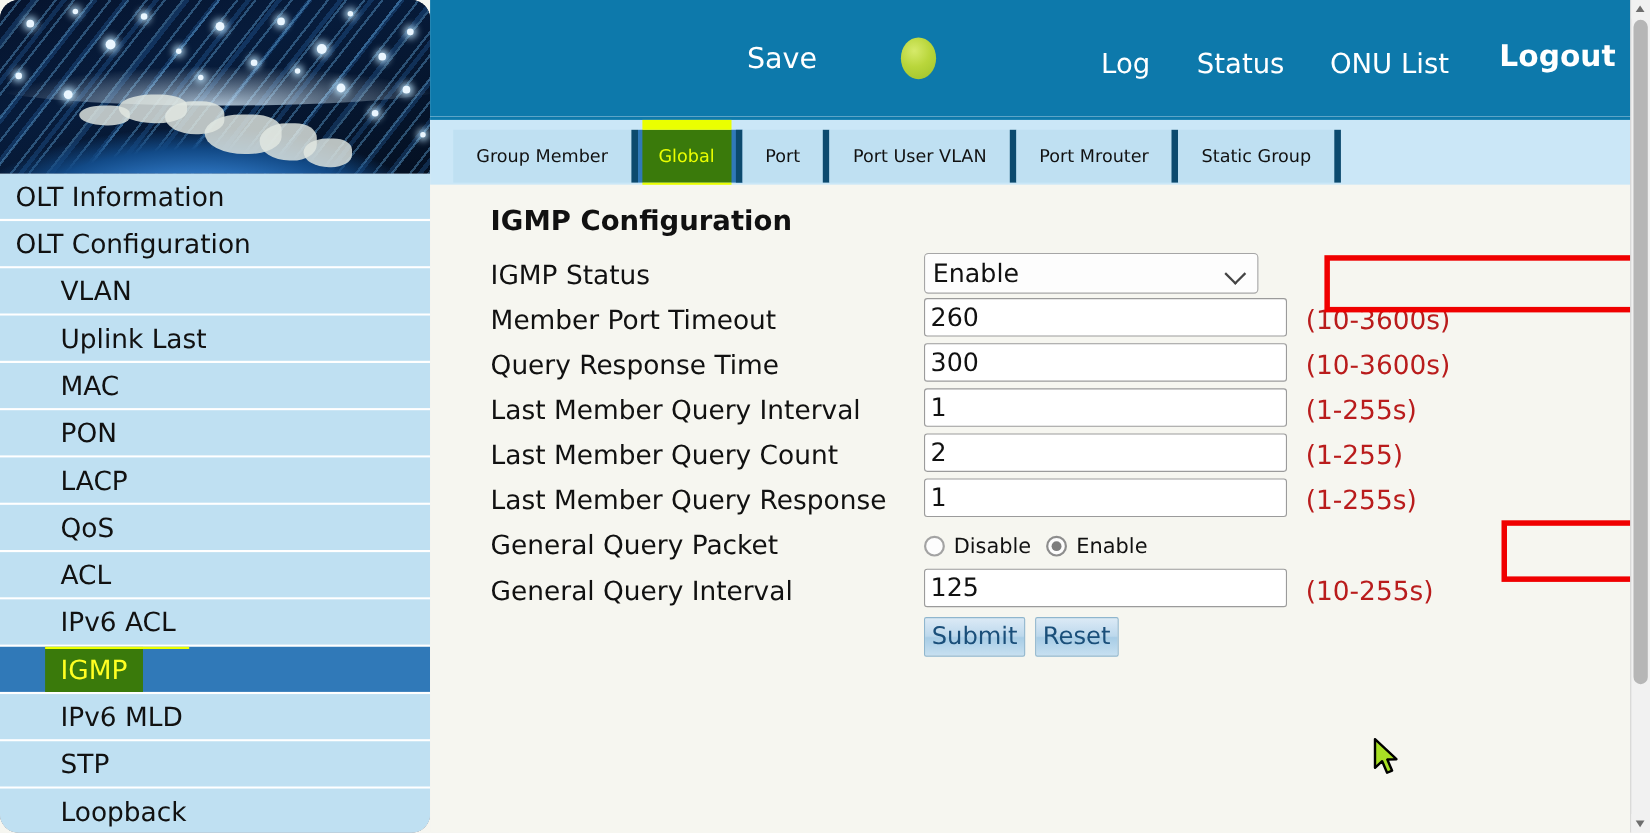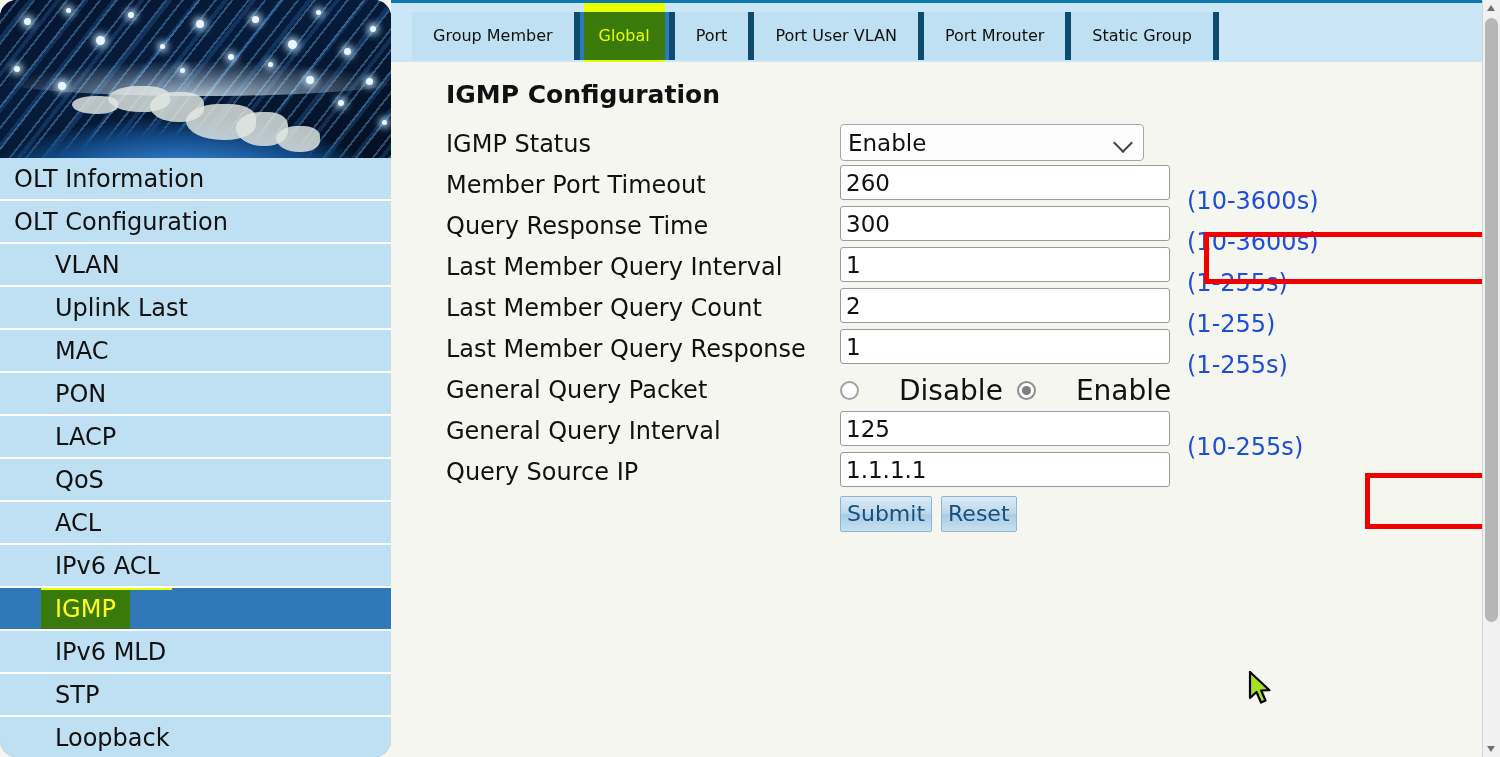"Save" div { html: none -> <div> <div>Save</div> <div></div> <div>Log</div> <div>Status</div> <div>ONU List</div> <div>Logout</div> </div> }
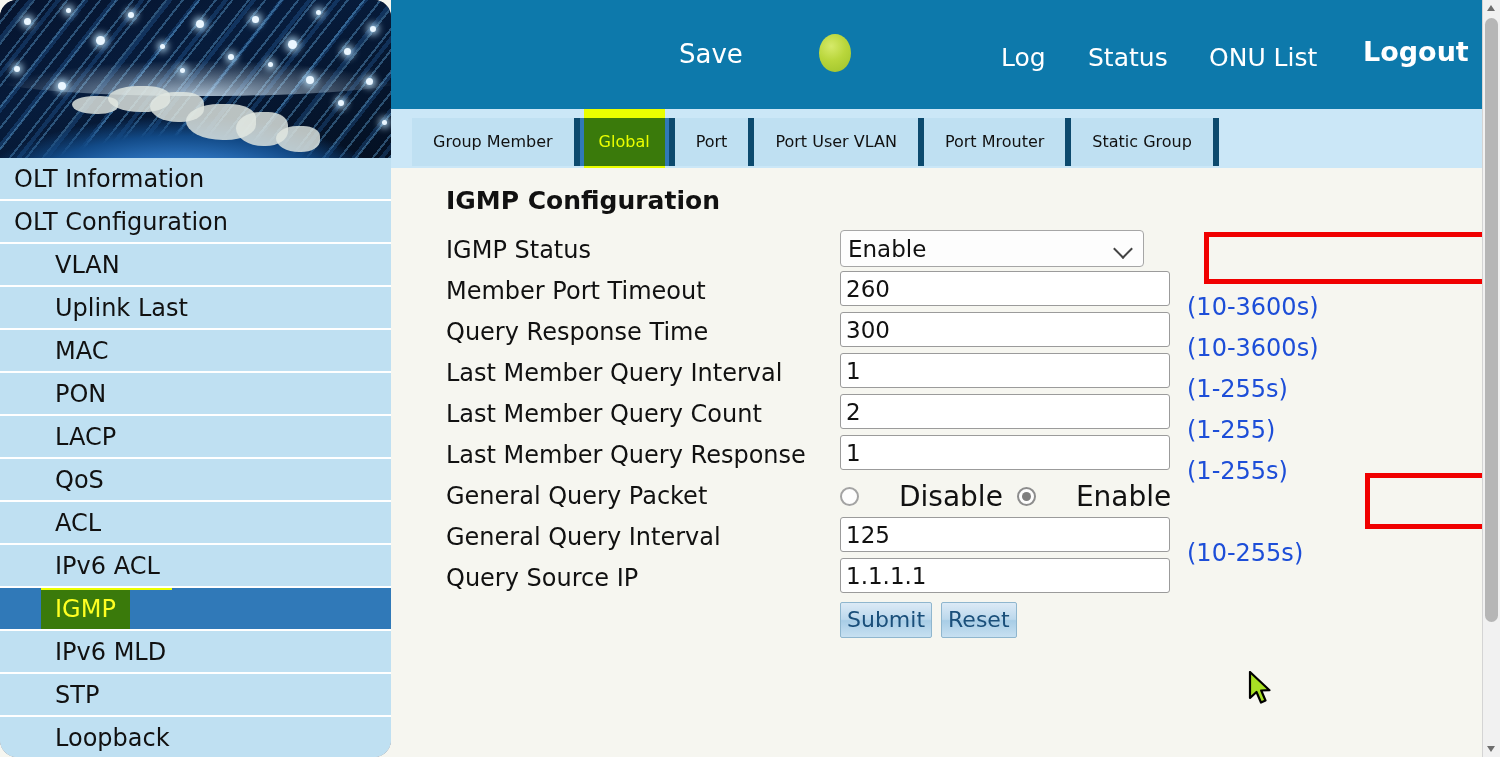"(10-3600s)" .fhint { color: #1d4ed8 -> #b91c1c; top: 16px -> 0 }
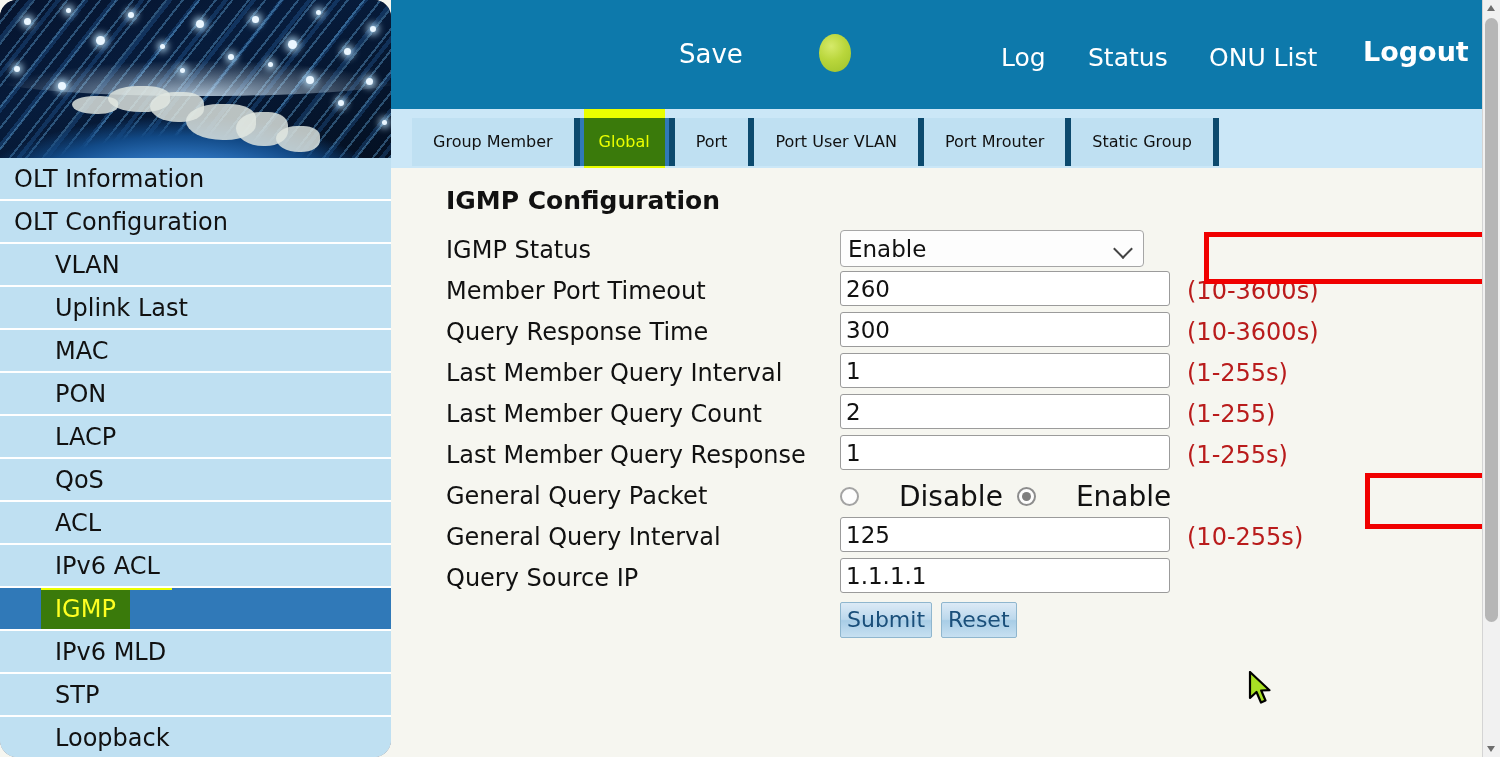"Disable" .radio-label { font-size: 28px -> 19px; margin-left: 32px -> none }
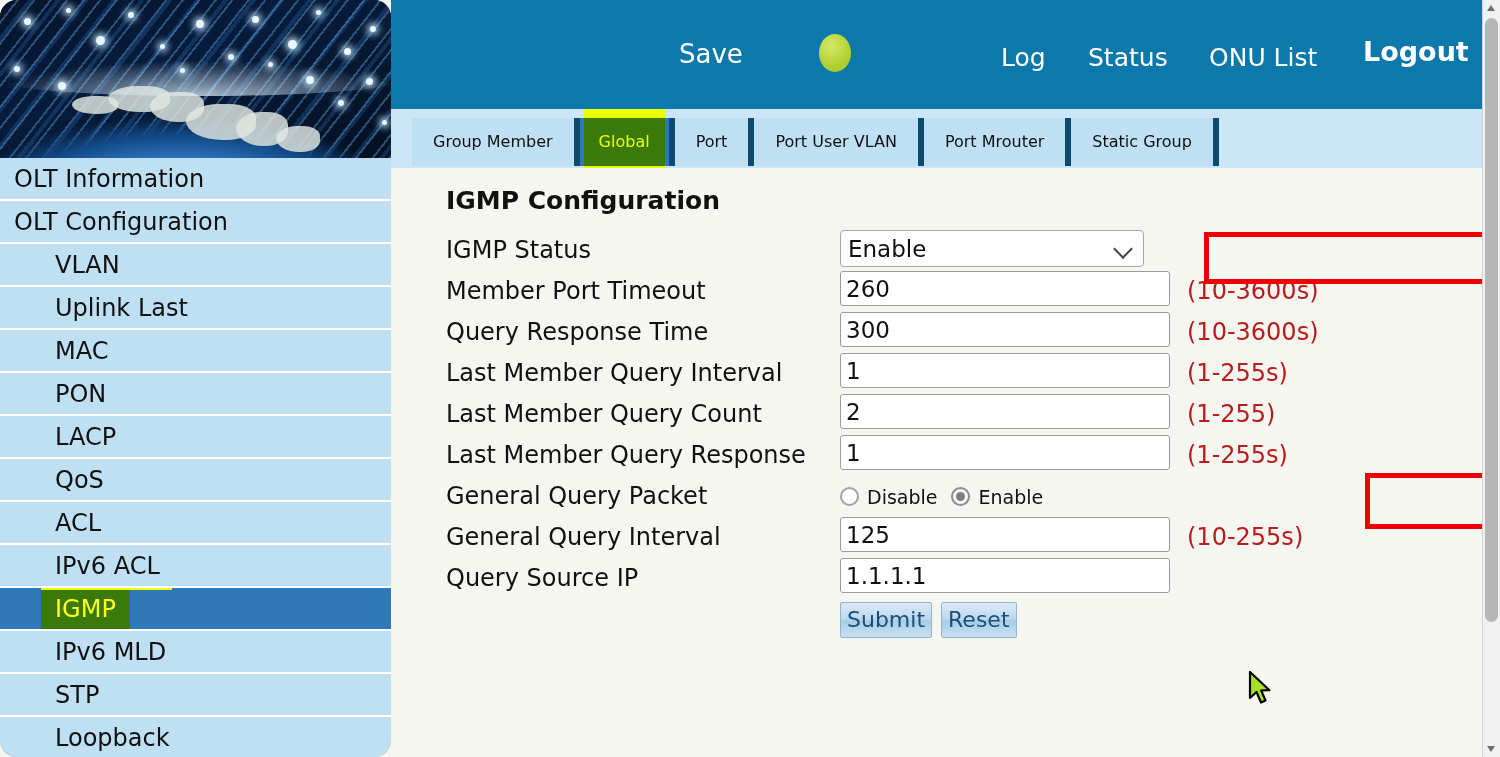"Query Source IP" div.frow { html: <div> <div>Query Source IP</div> <div><input></div> </div> -> none }
